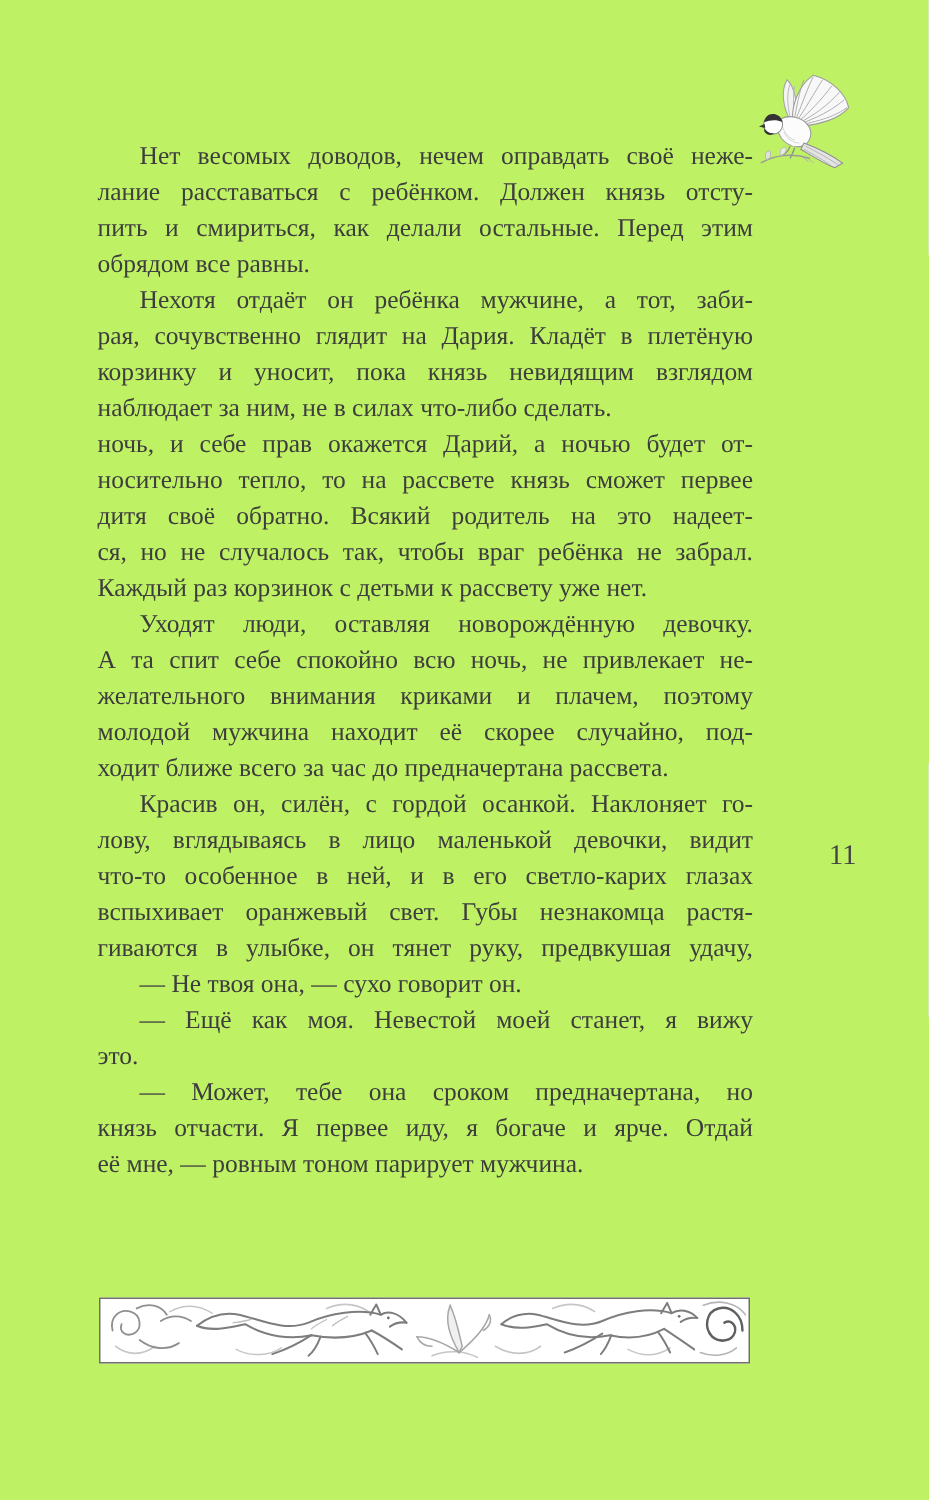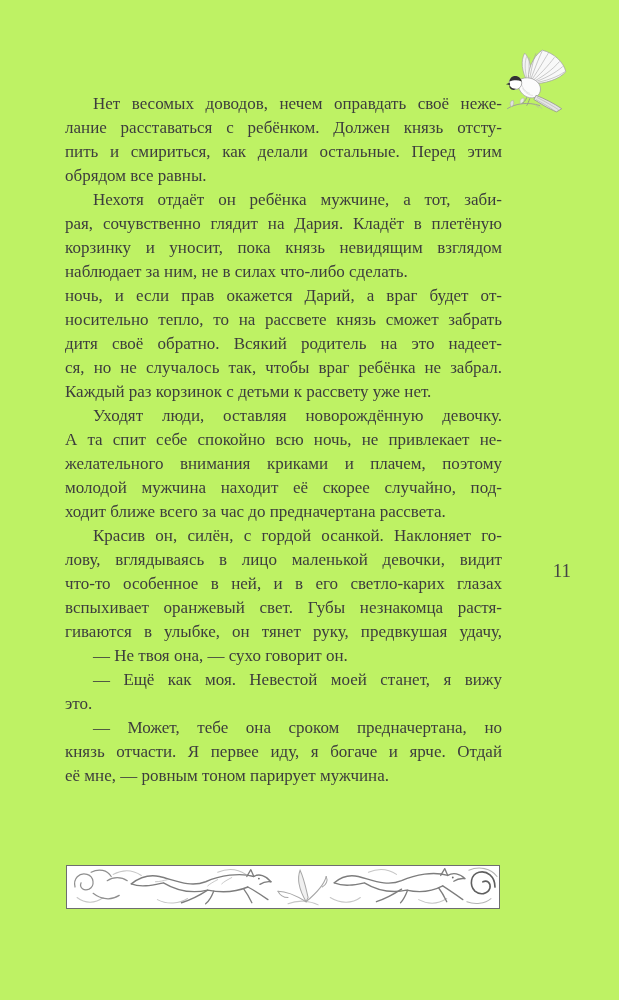"ночь, и если прав окажется" div.line { text: если прав окажется Дарий, а враг -> себе прав окажется Дарий, а ночью }
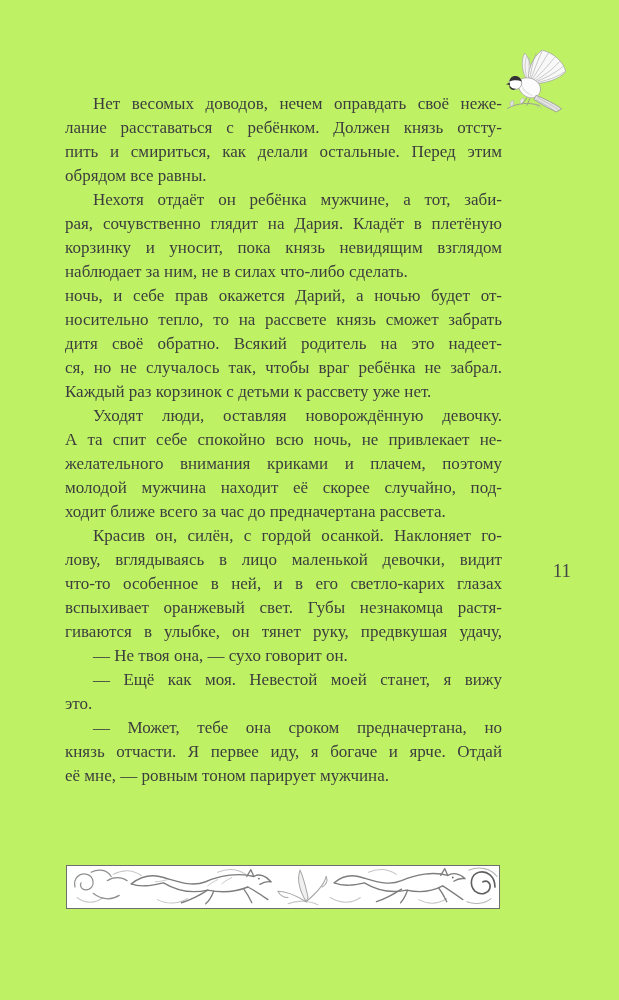"носительно тепло, то на рассвете" div.line { text: забрать -> первее }
